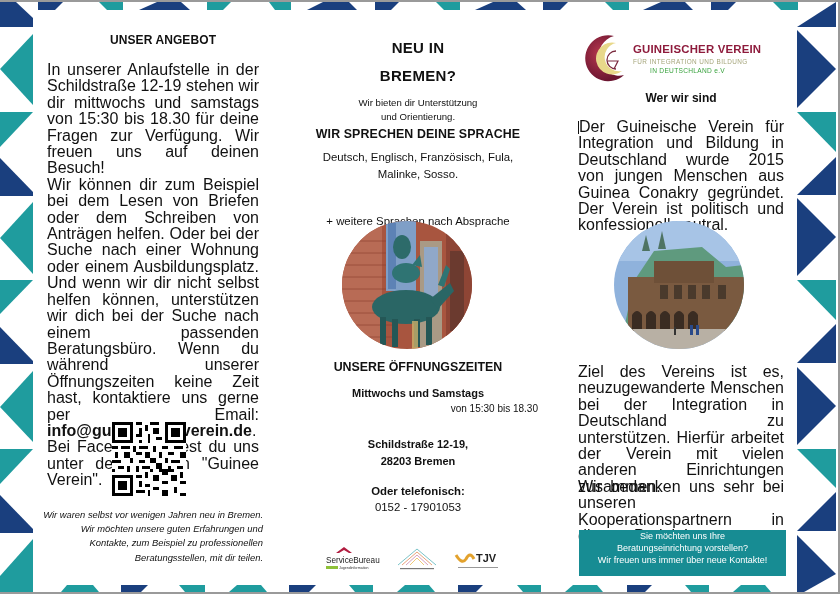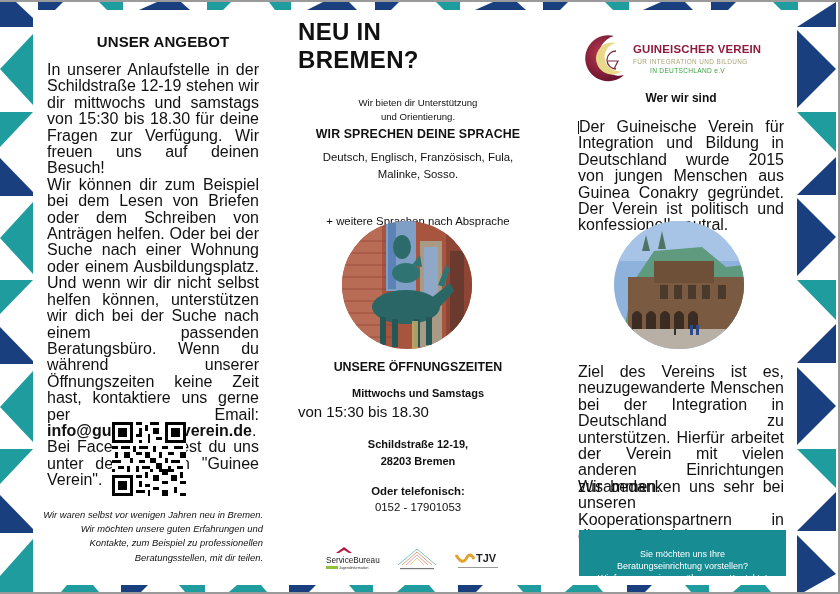"UNSER ANGEBOT" .h-left { font-size: 15px -> 12px }
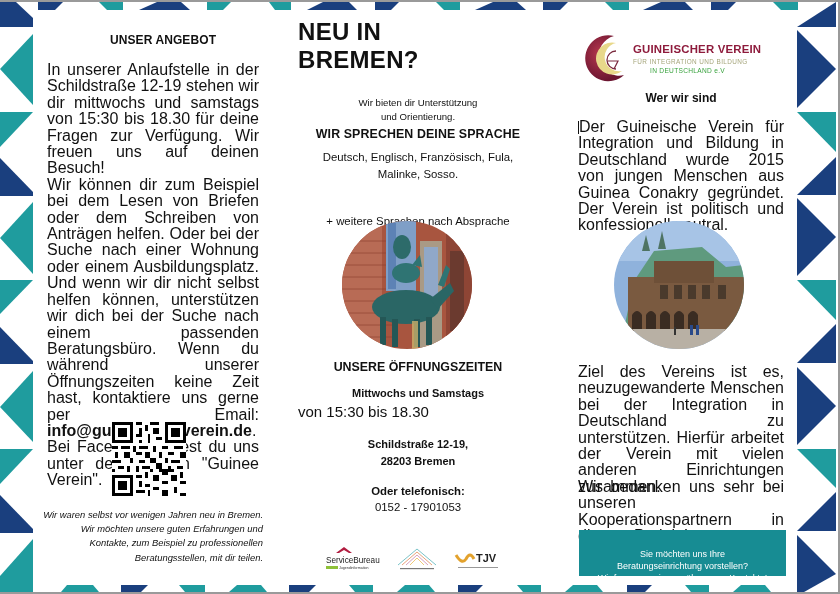"NEU IN" .title-big { font-size: 24px -> 15px; text-align: left -> center; top: 16px -> 32px }
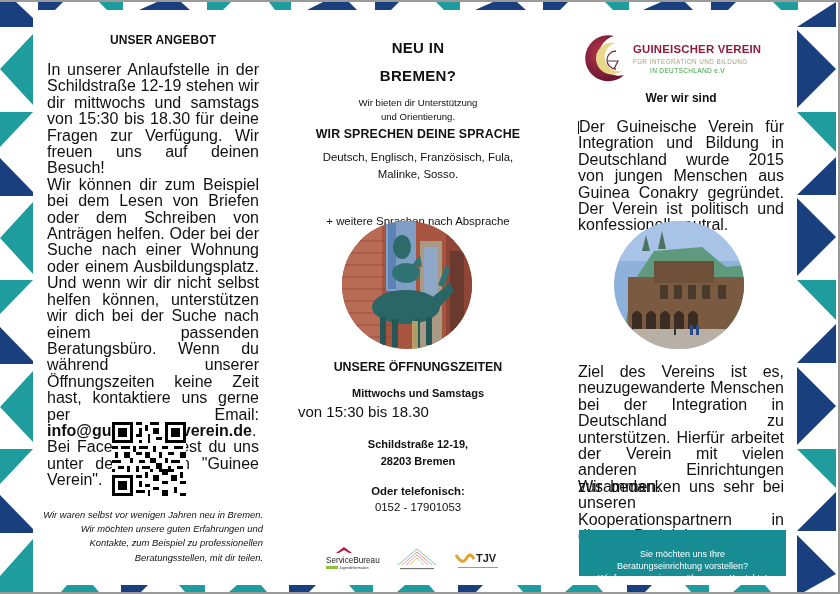"von 15:30 bis 18.30" .mid-hours { font-size: 15px -> 10px; text-align: left -> right }
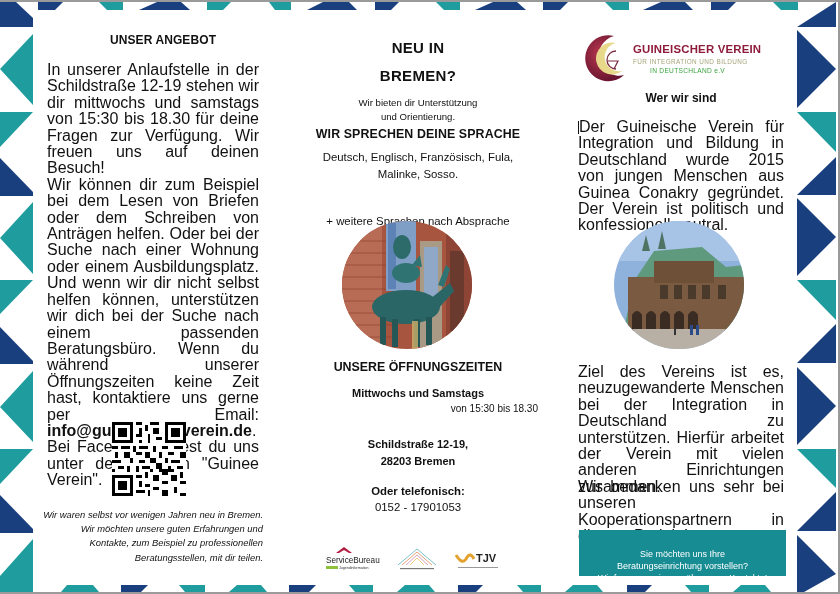"Sie möchten uns Ihre" .cta { padding-top: 18px -> 0 }
